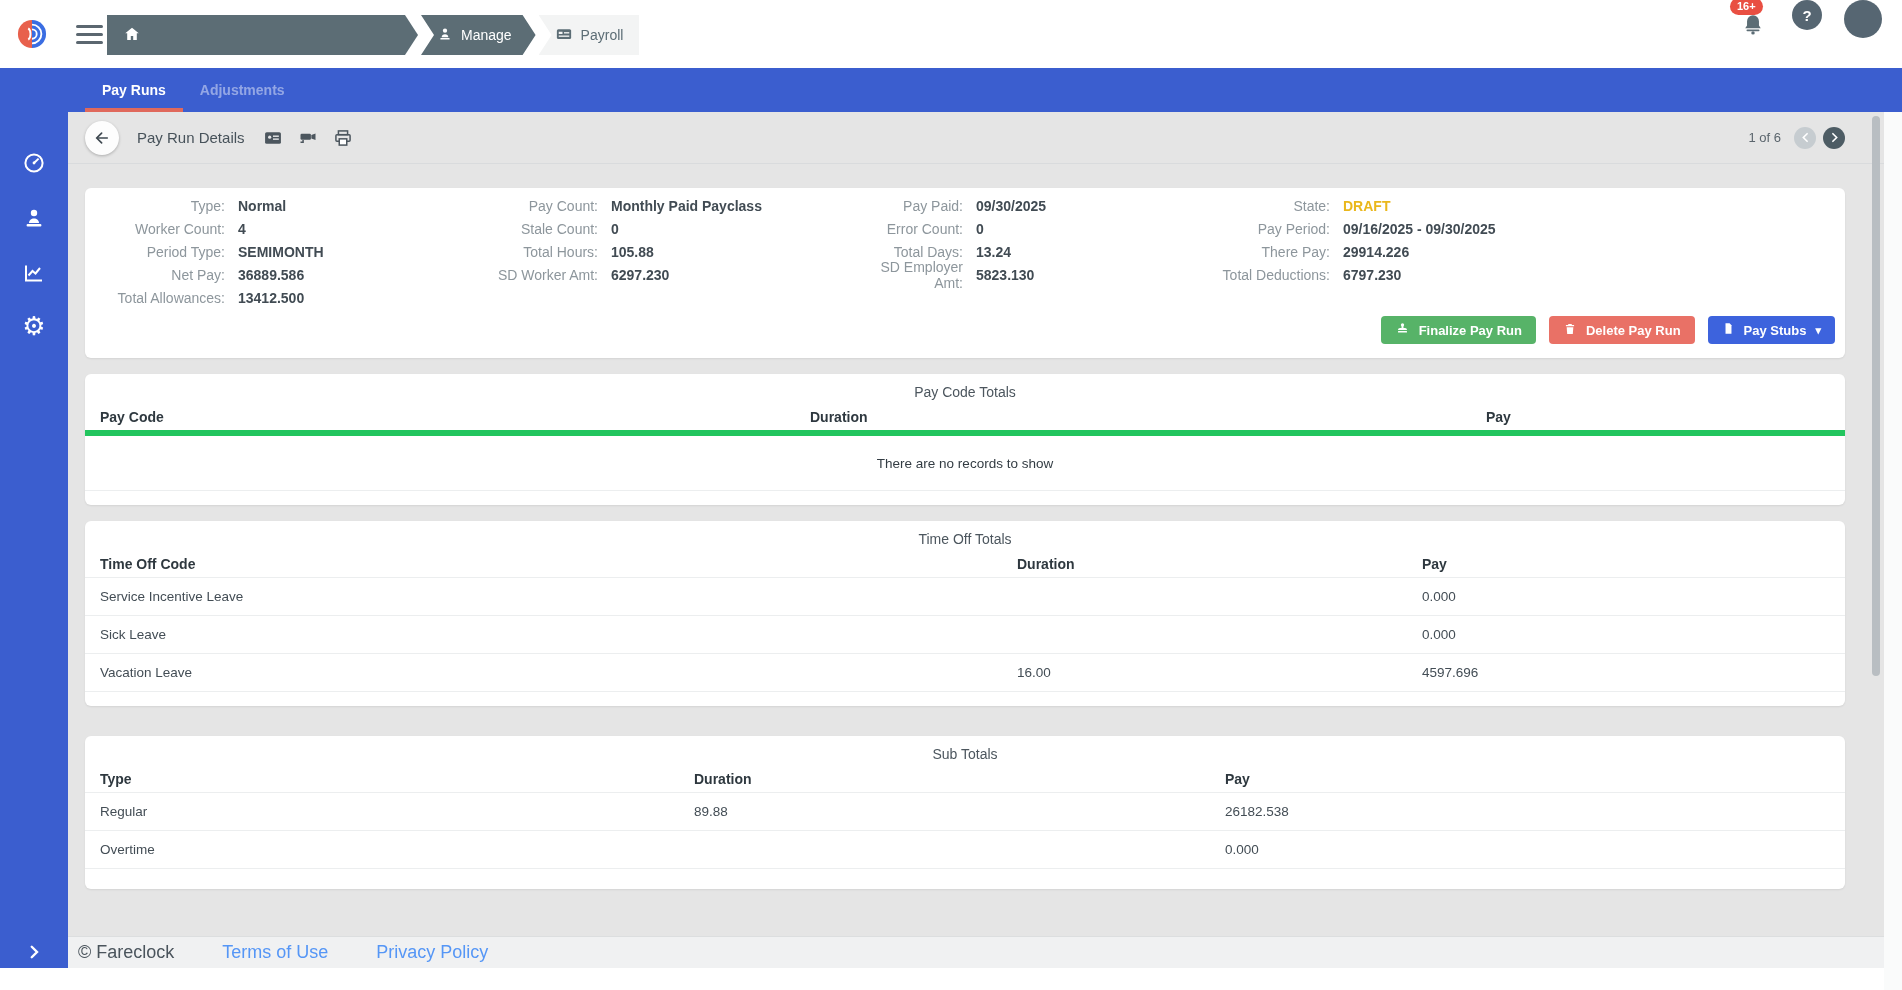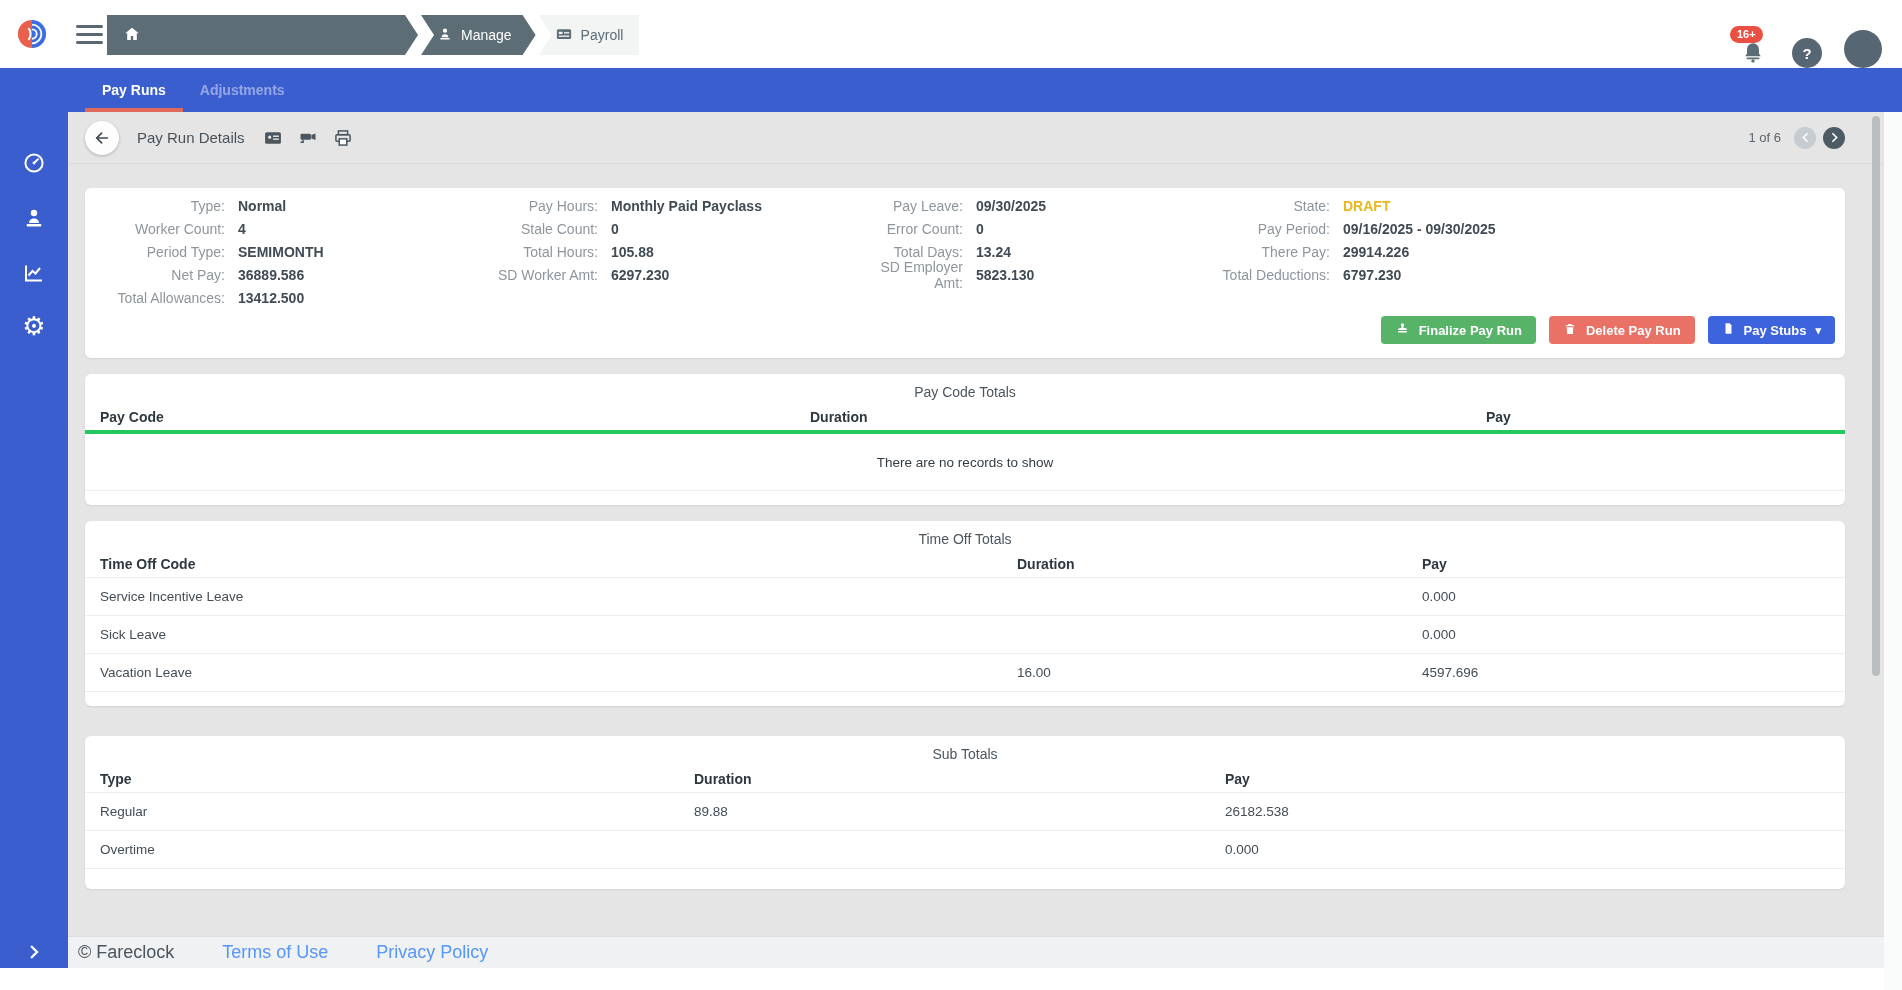"16+" .topbar-right { align-items: flex-end -> flex-start }
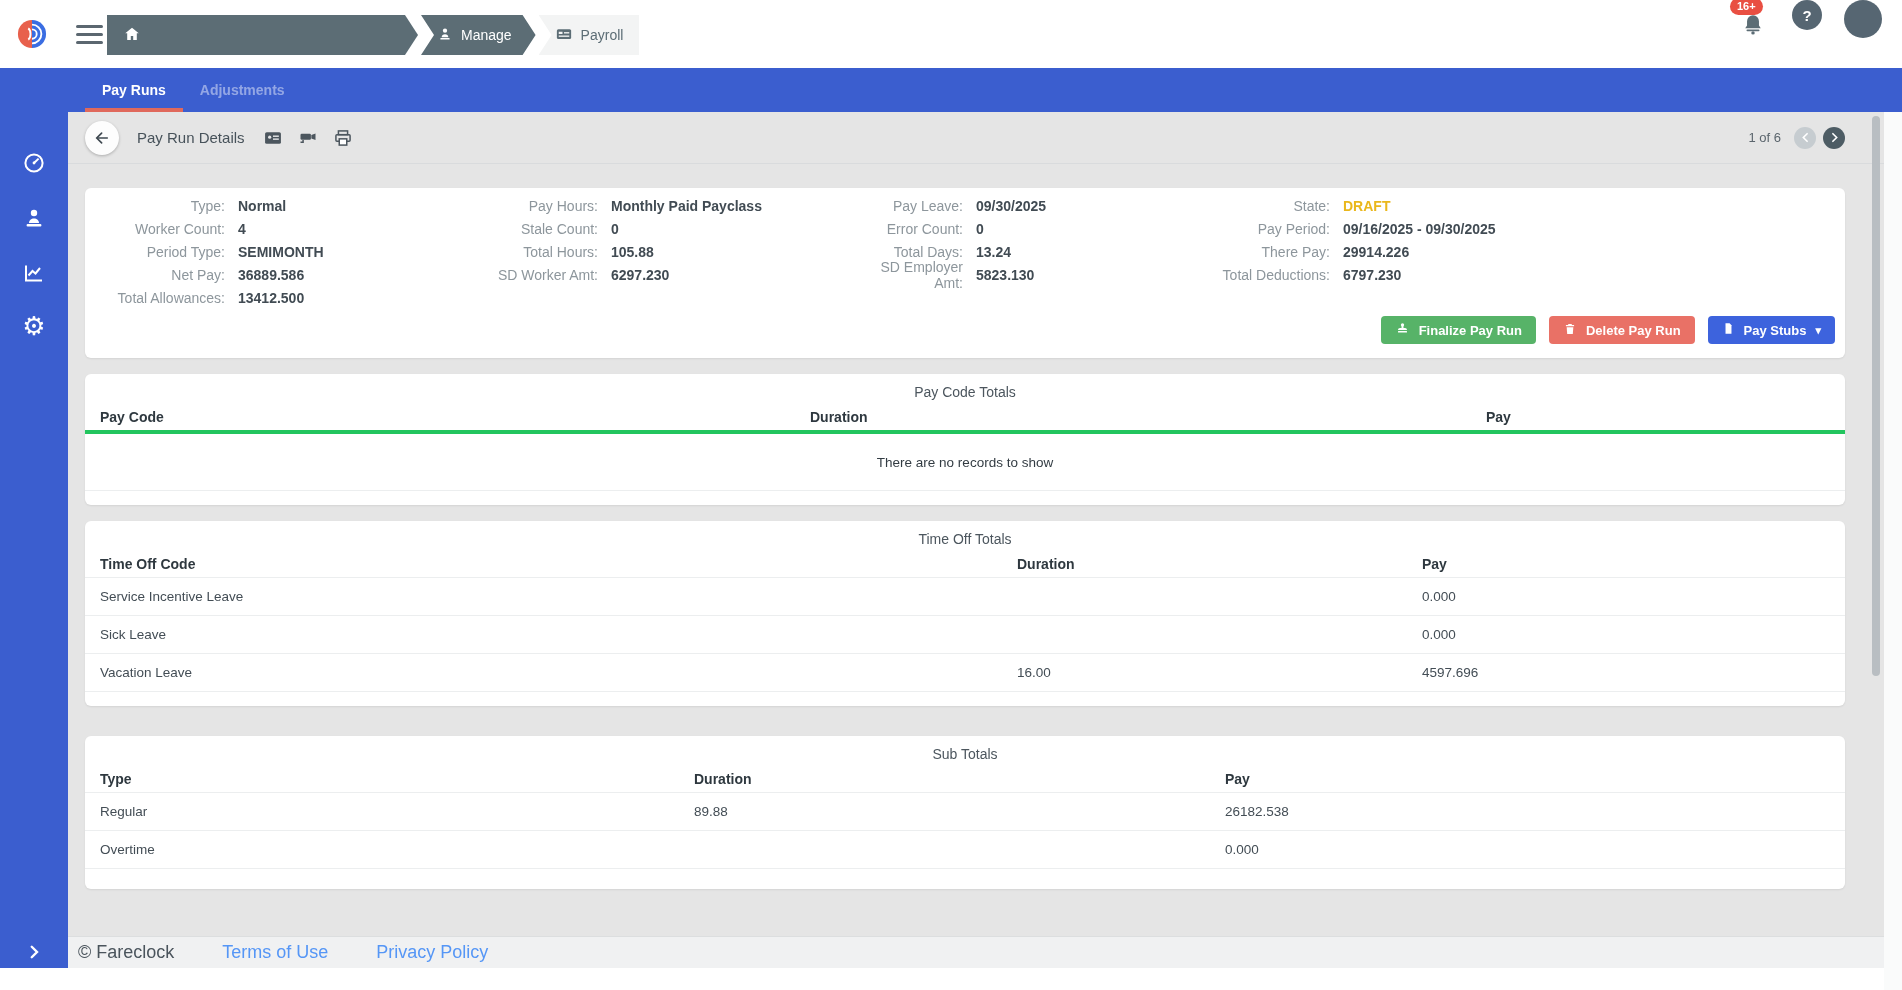"Pay Hours:" span.flabel { text: Hours -> Count }
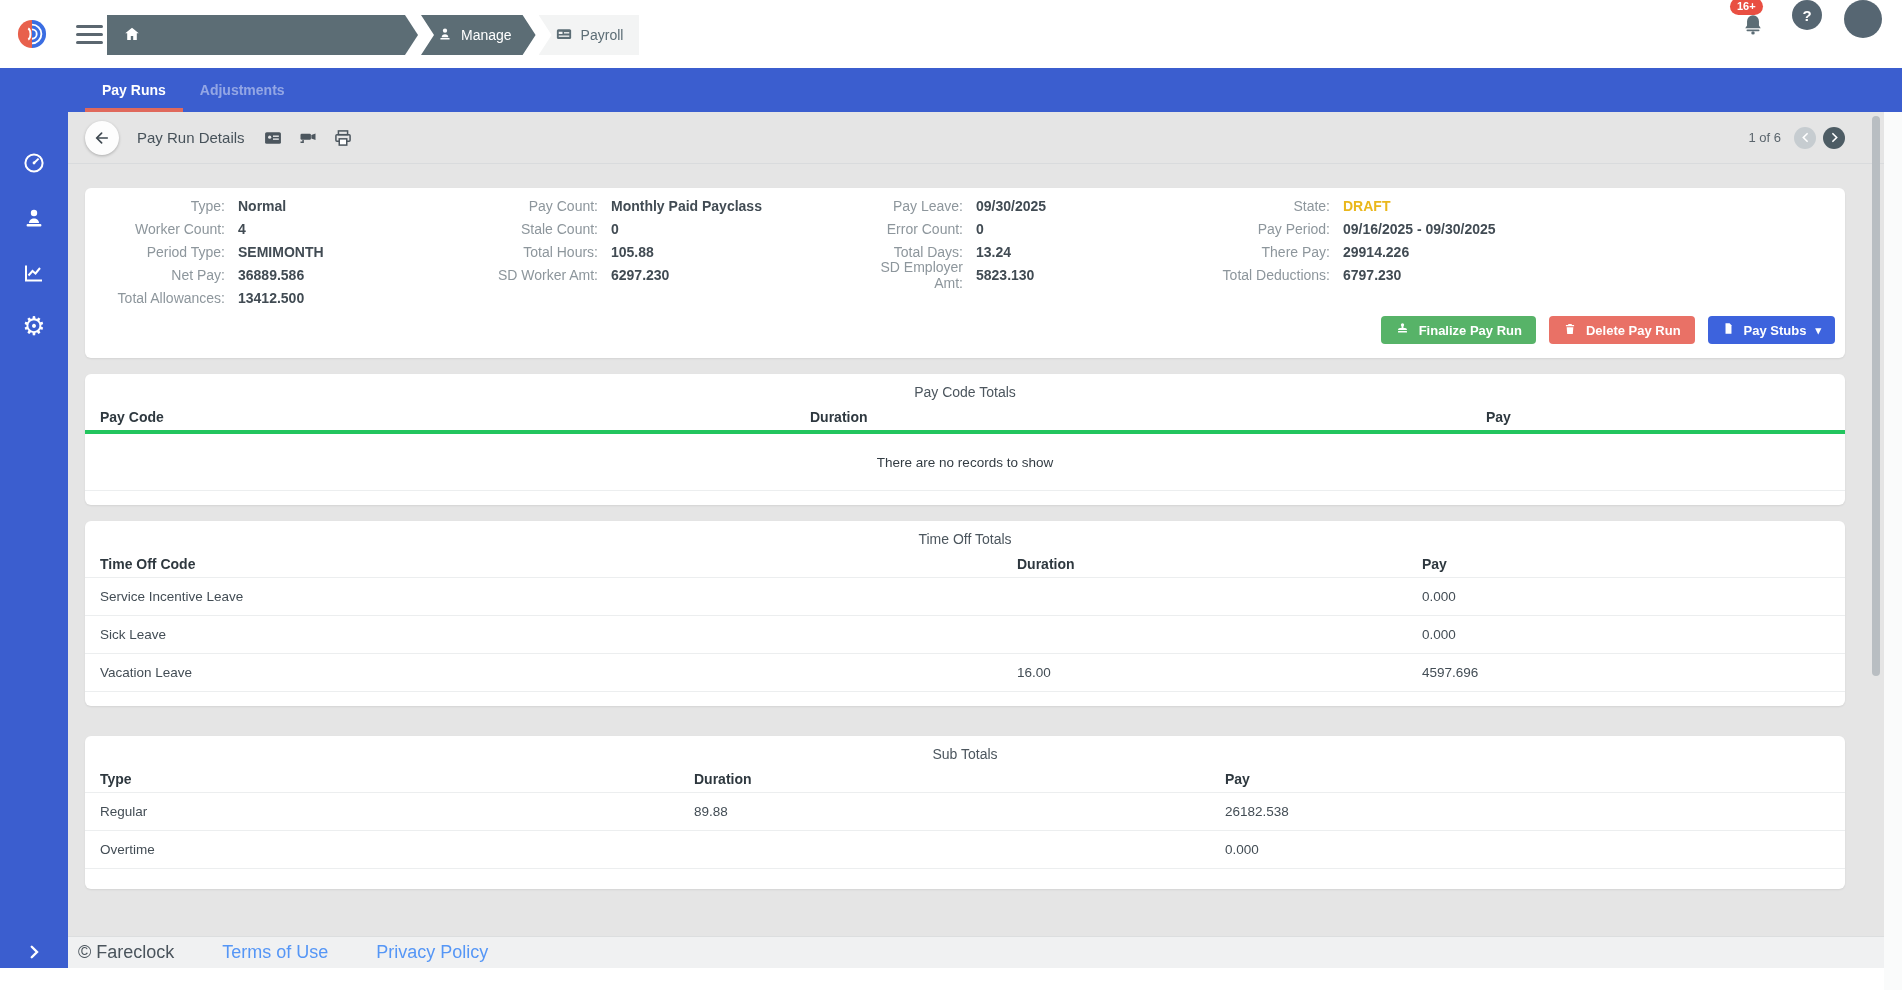"Pay Leave:" span.flabel { text: Leave -> Paid }
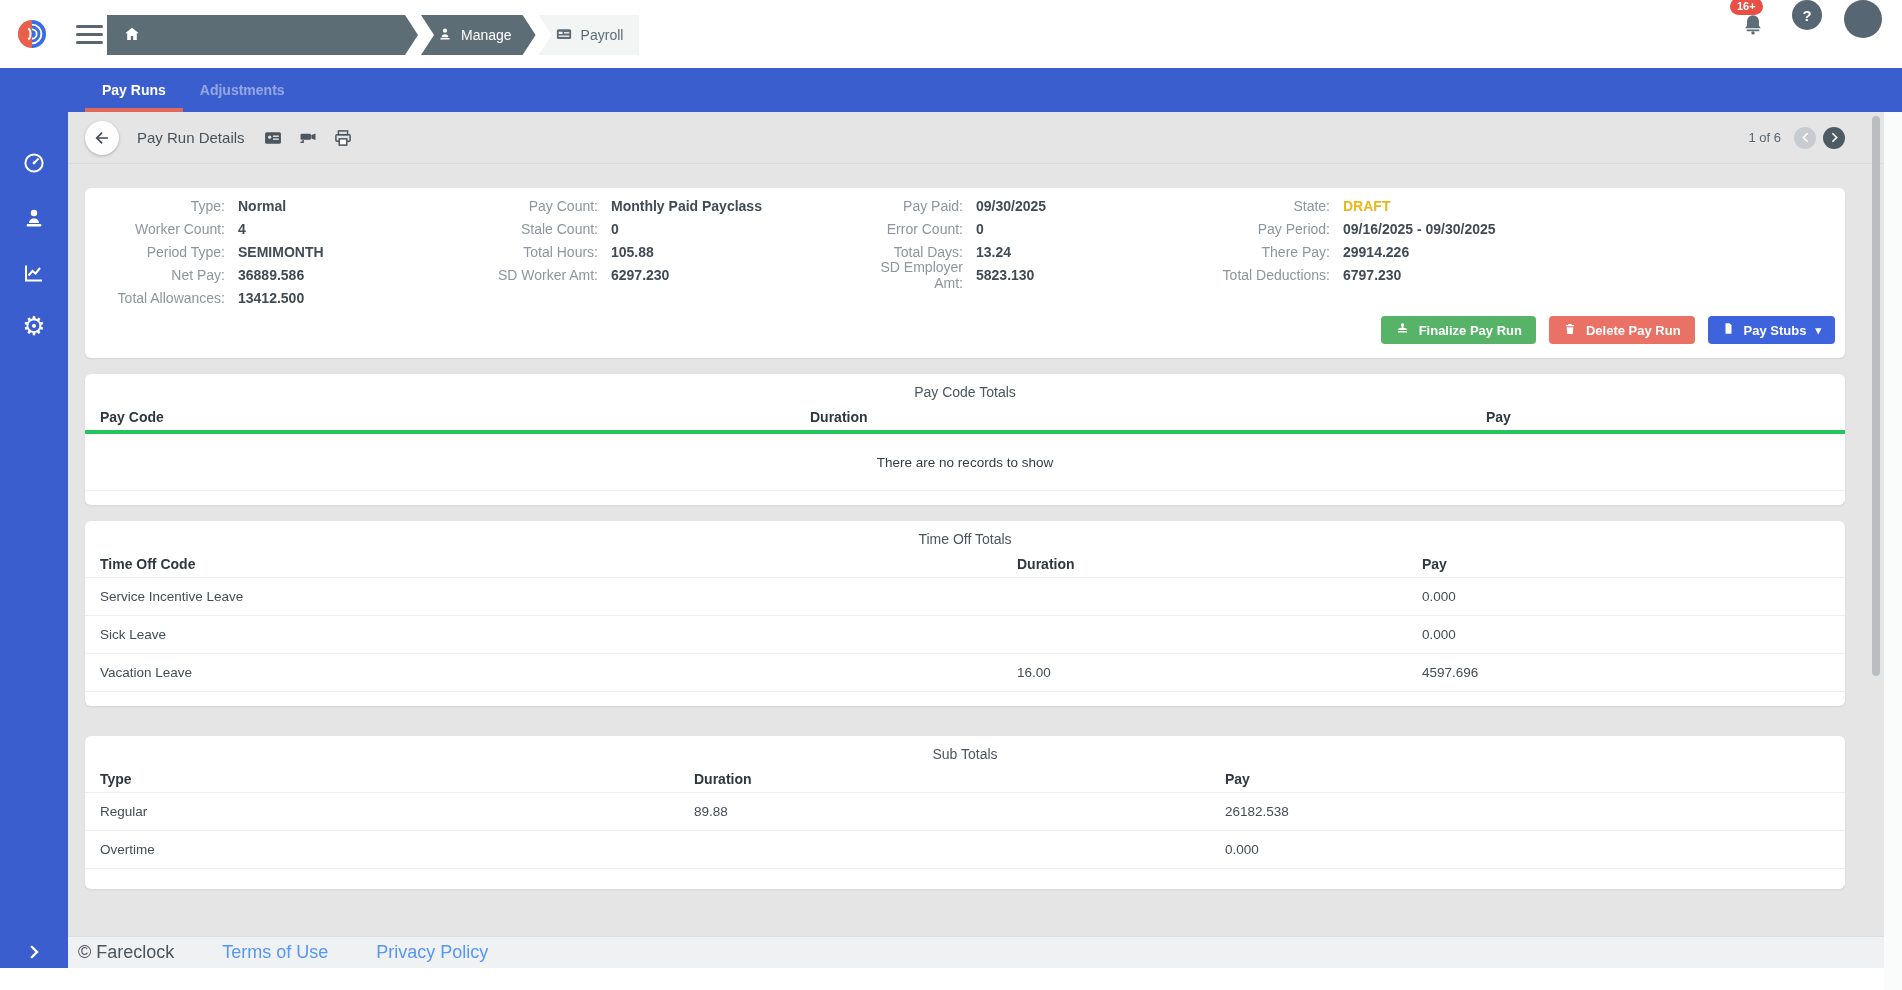"There are no records to" .tempty { border-top: 4px solid #22c55e -> 6px solid #22c55e }
